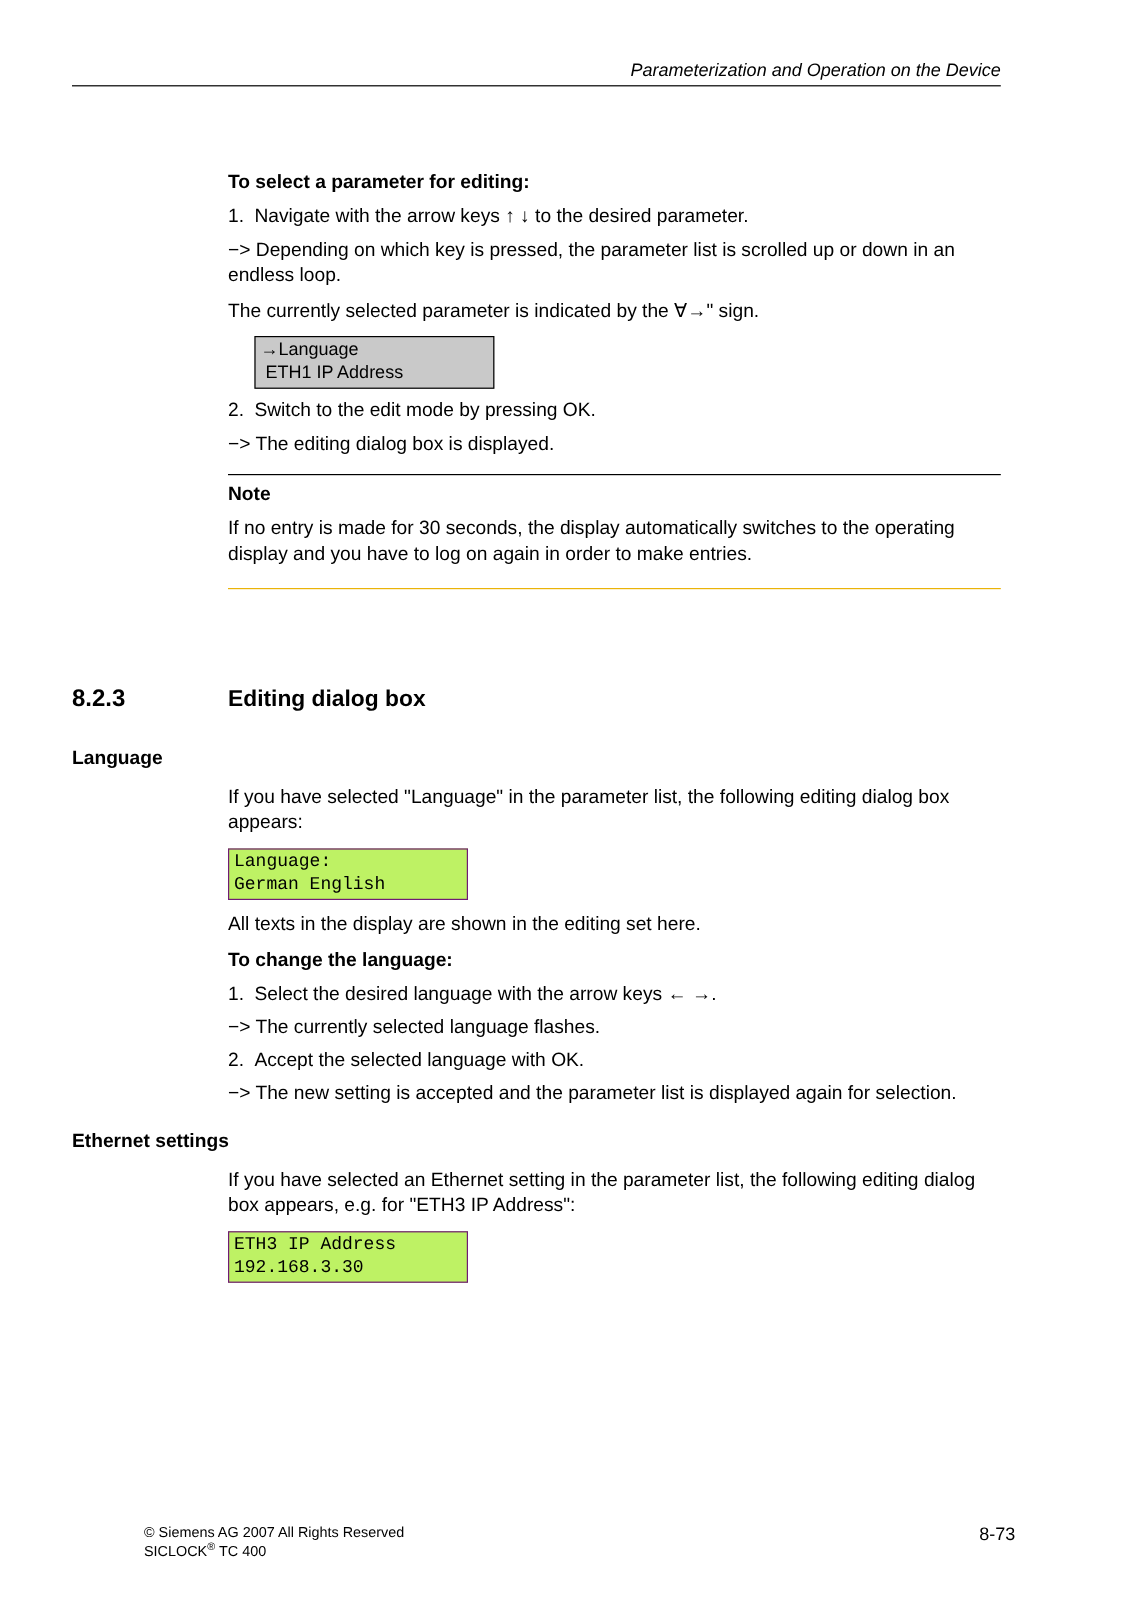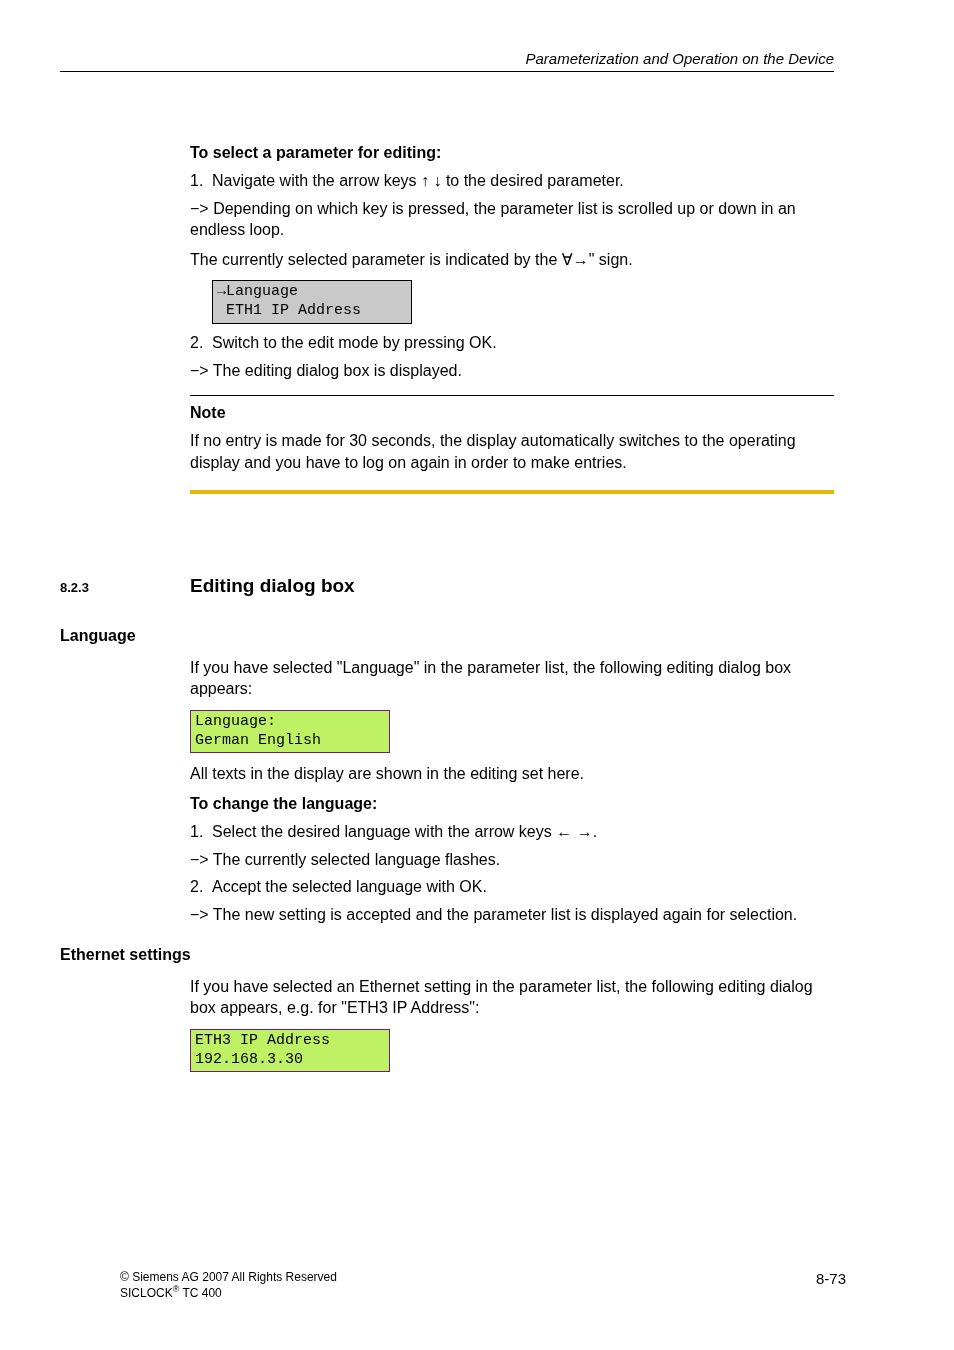"→Language ETH1 IP Address" .display-box { font-family: Liberation Mono, monospace -> Liberation Sans, sans-serif }
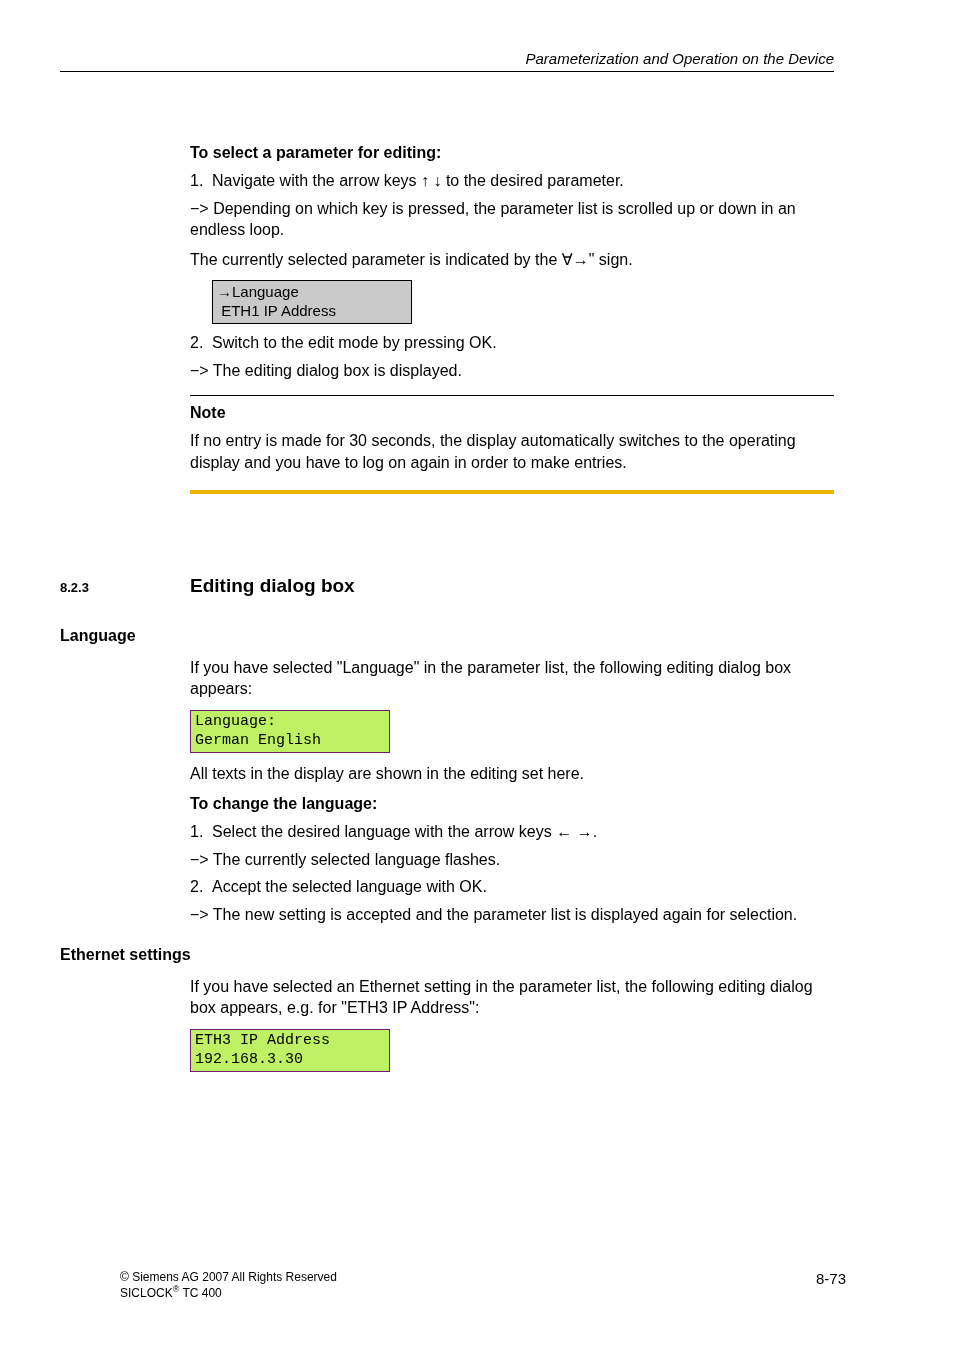"Note" .note-block { border-bottom: 4px solid #eab308 -> 1px solid #eab308 }
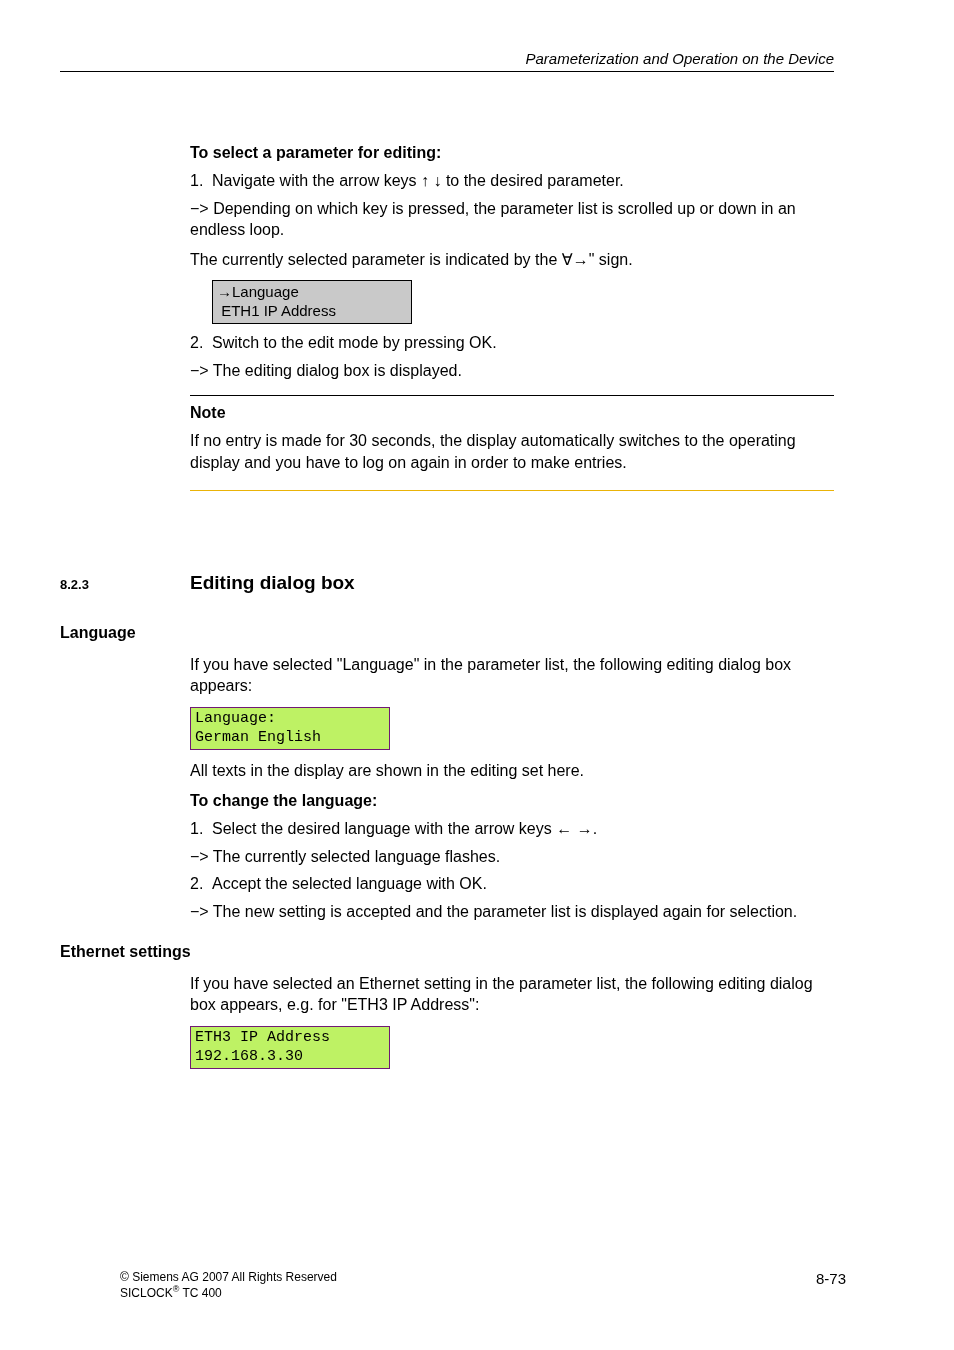"8.2.3" .sec-num { font-size: 13px -> 20px }
